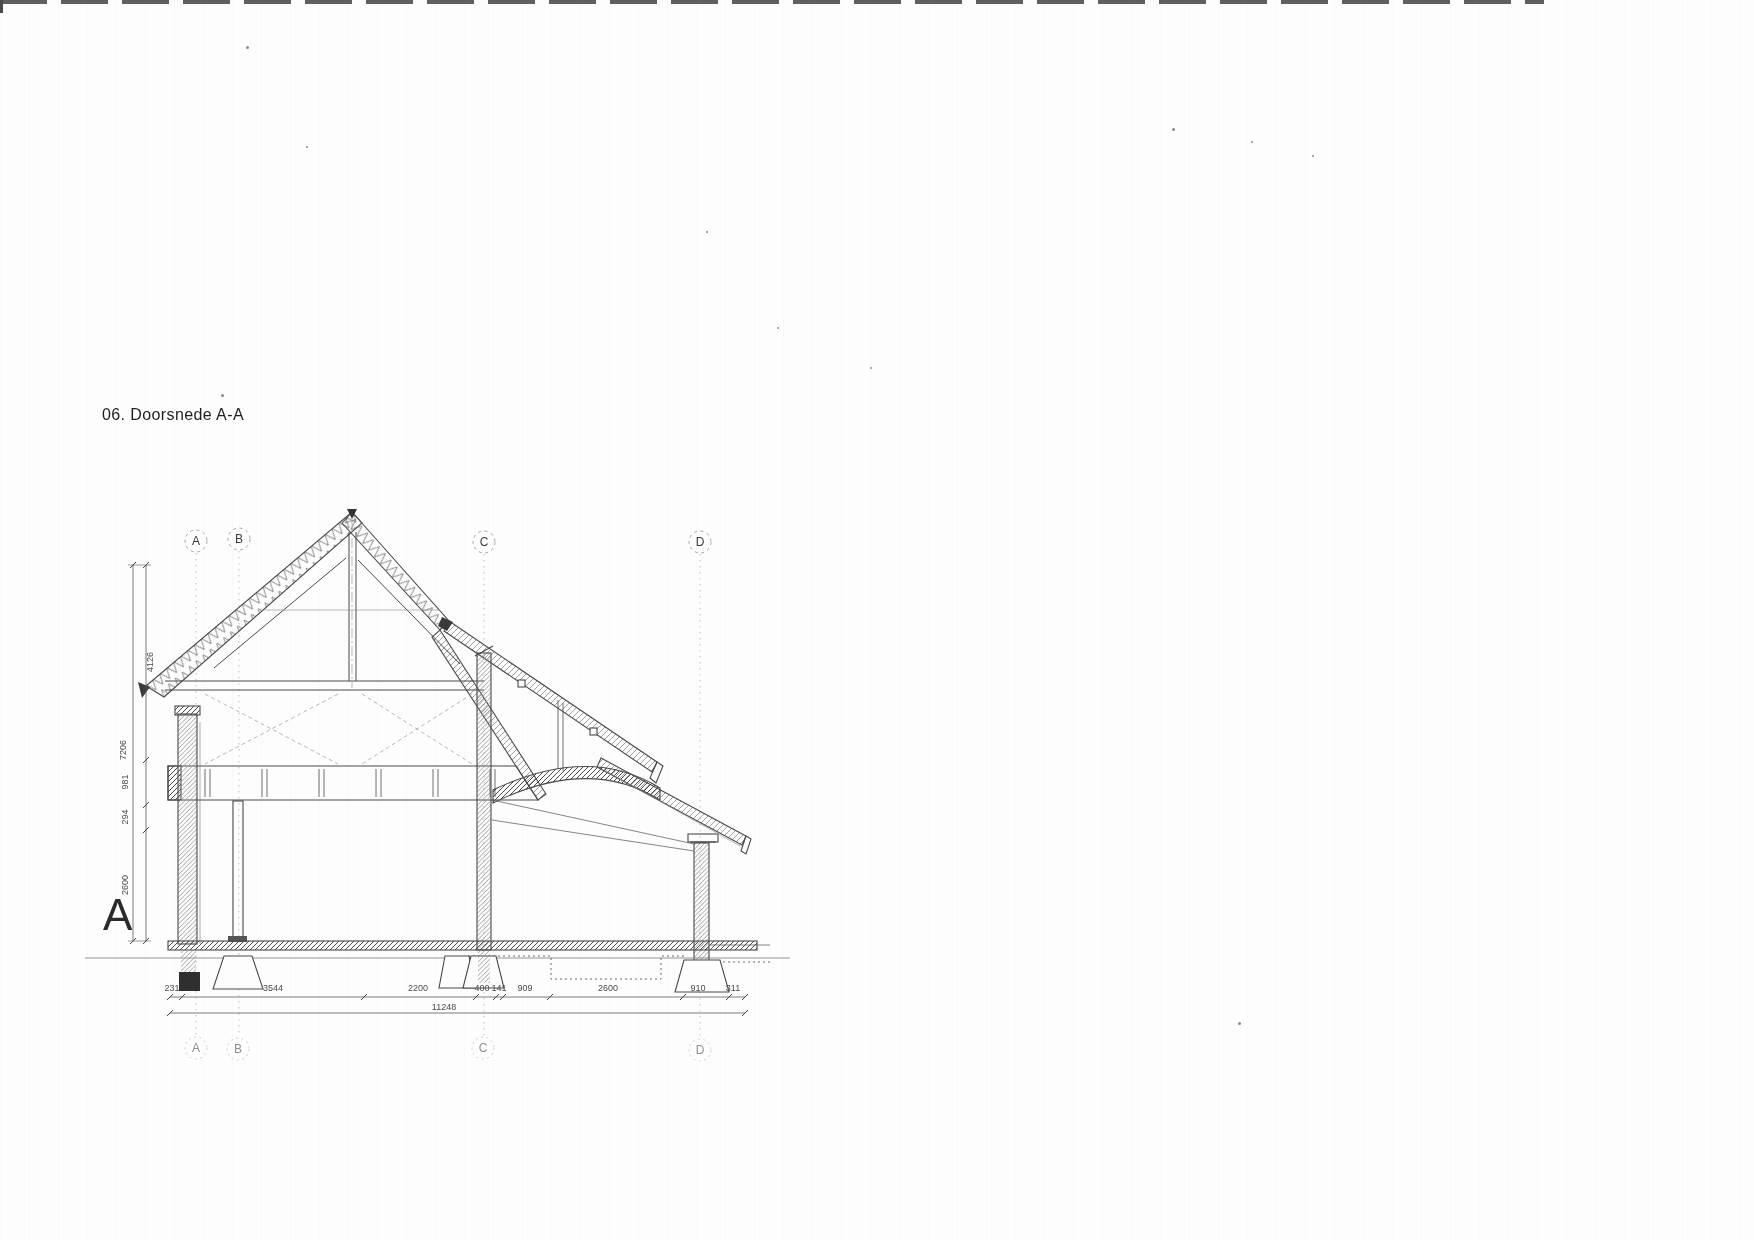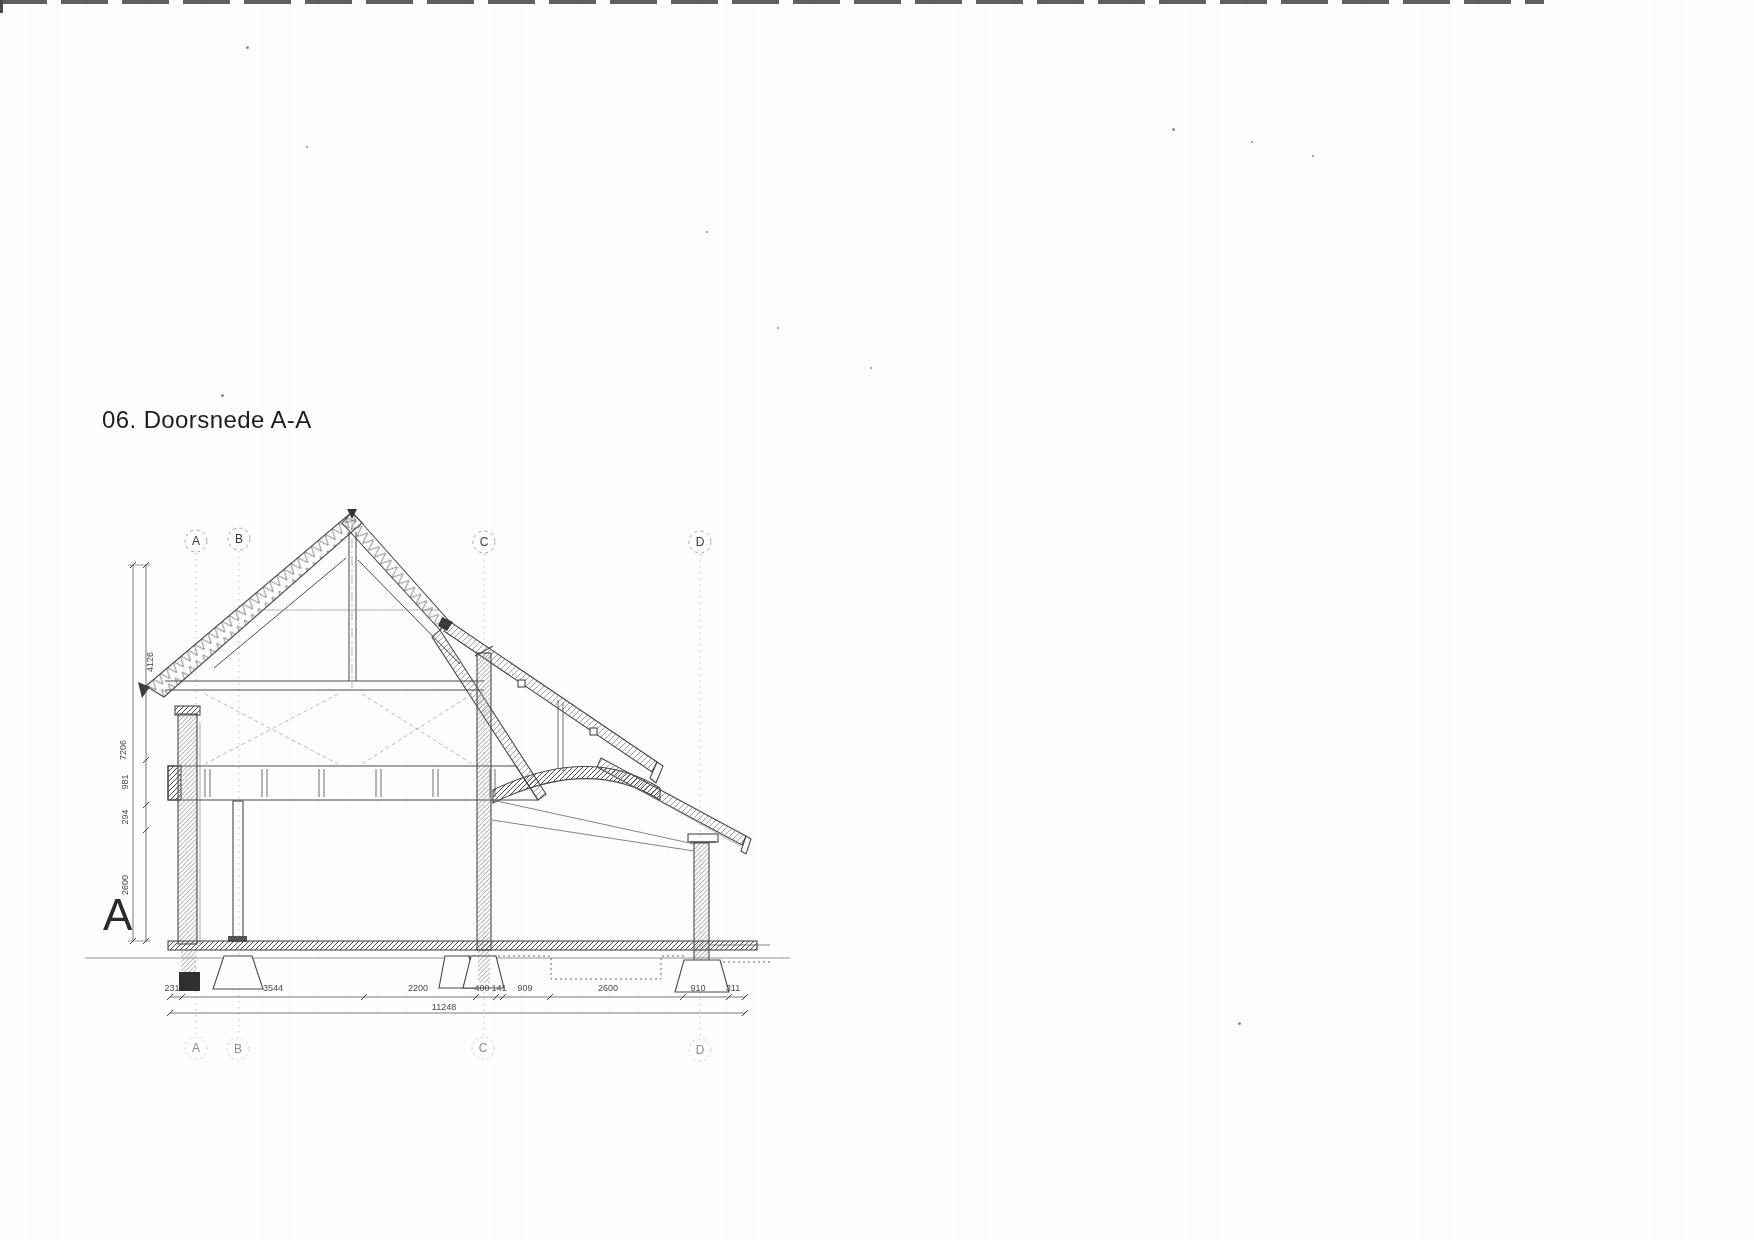"06. Doorsnede A-A" .title { font-size: 24px -> 16px }
